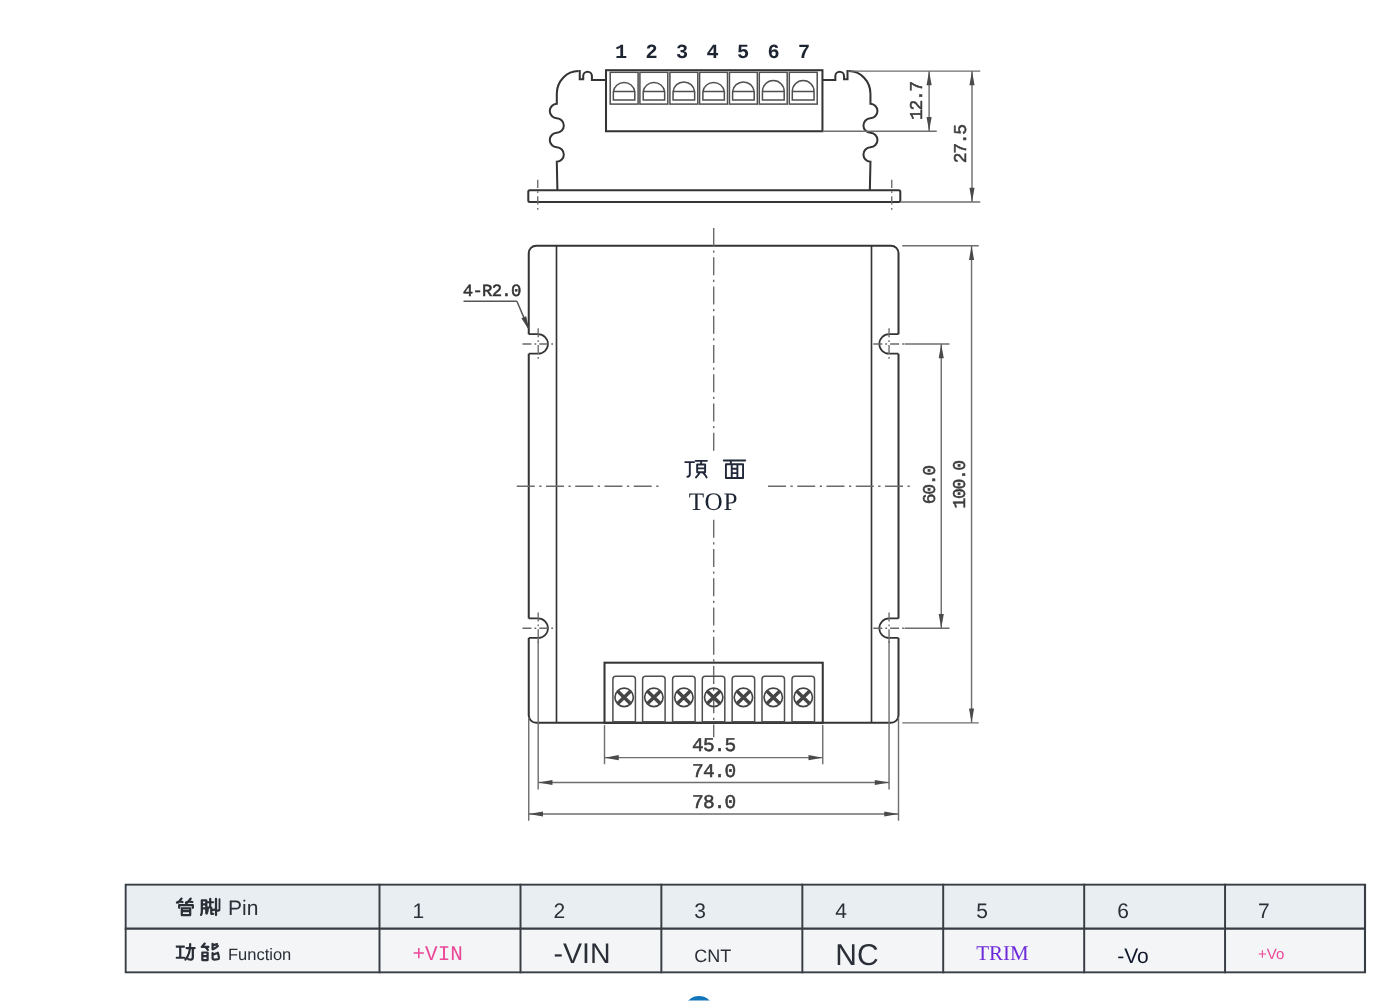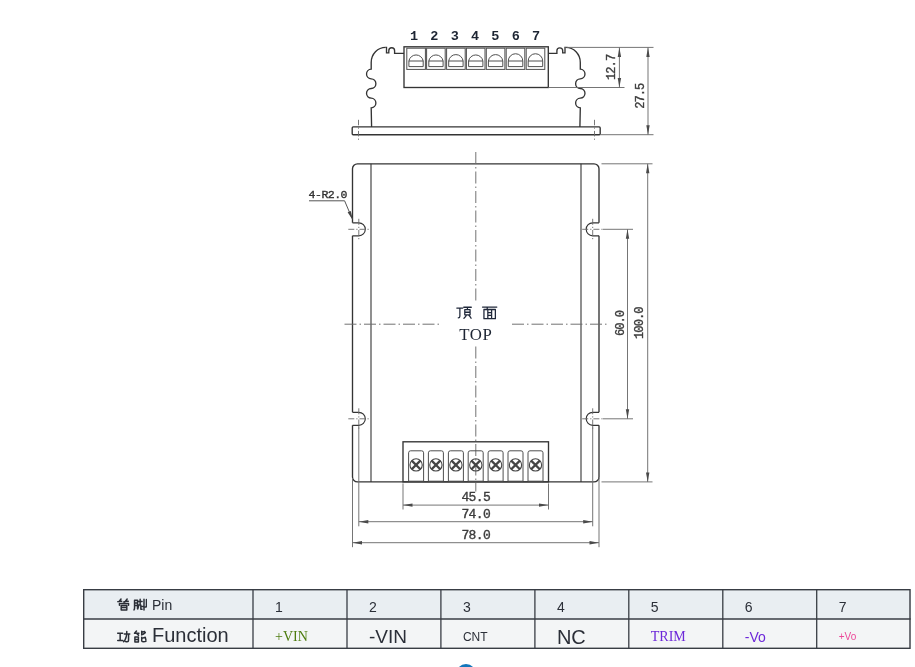"Function" div { font-size: 20px -> 11px }
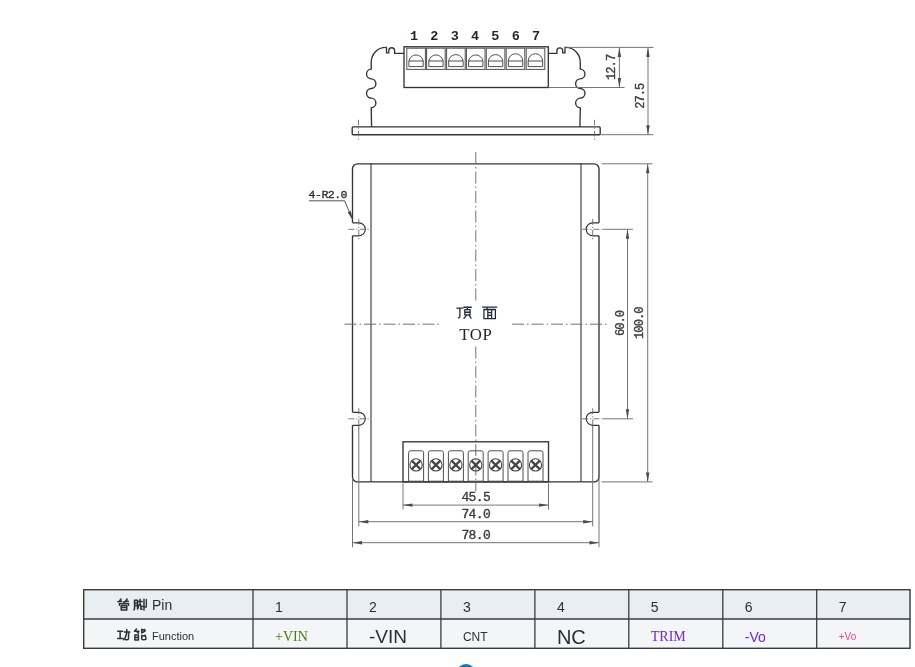"+VIN" div { color: #4d7c0f -> #ec4899; font-family: Liberation Serif, serif -> Liberation Mono, monospace }
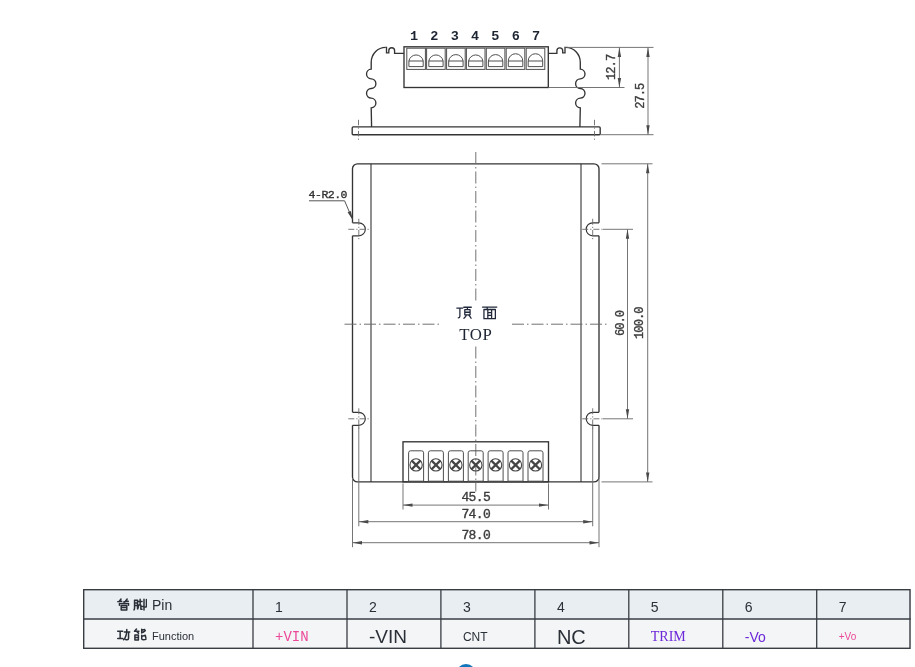"-Vo" div { color: #6d28d9 -> #0f172a }
